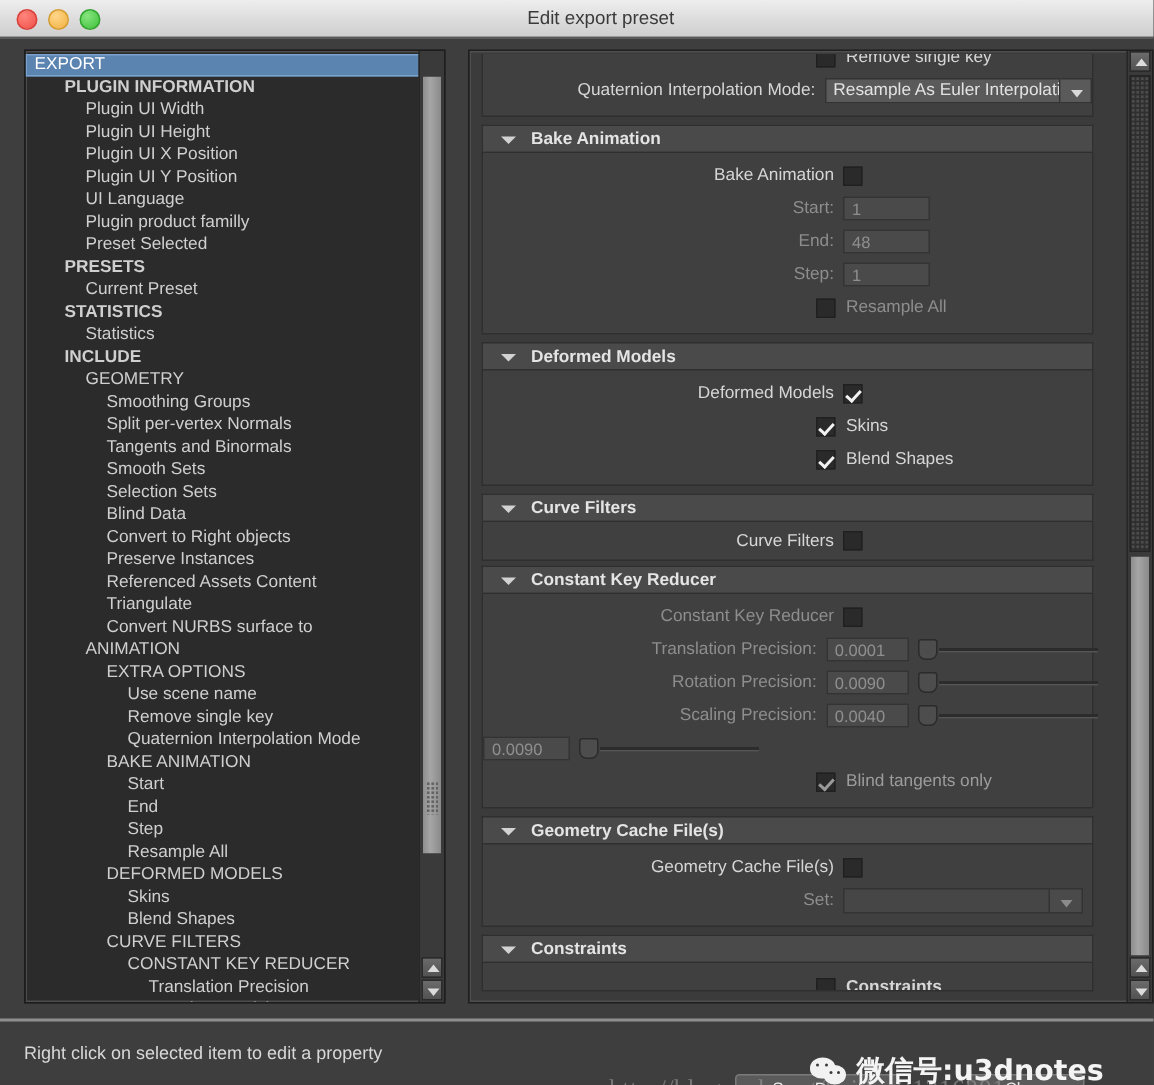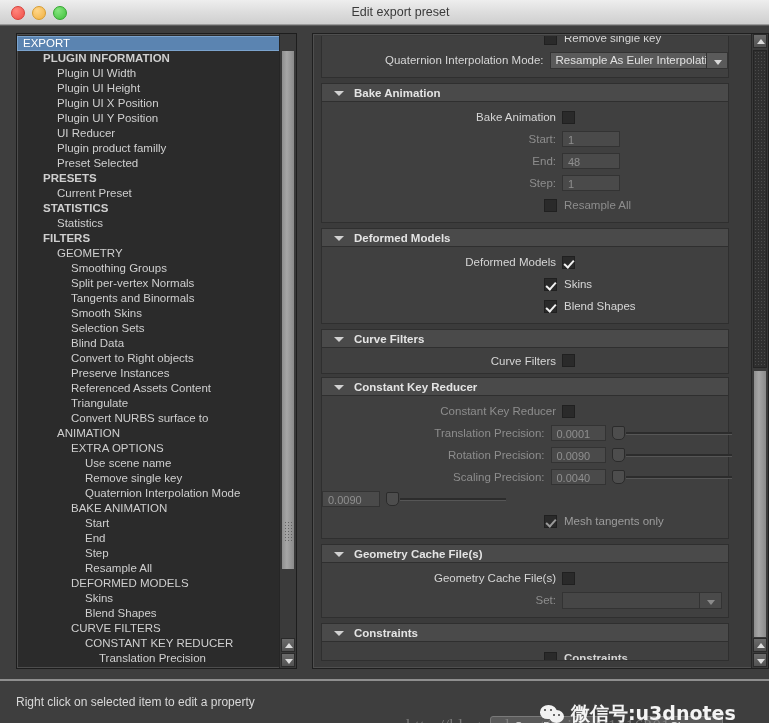"UI Reducer" div.tree-row { text: Reducer -> Language }
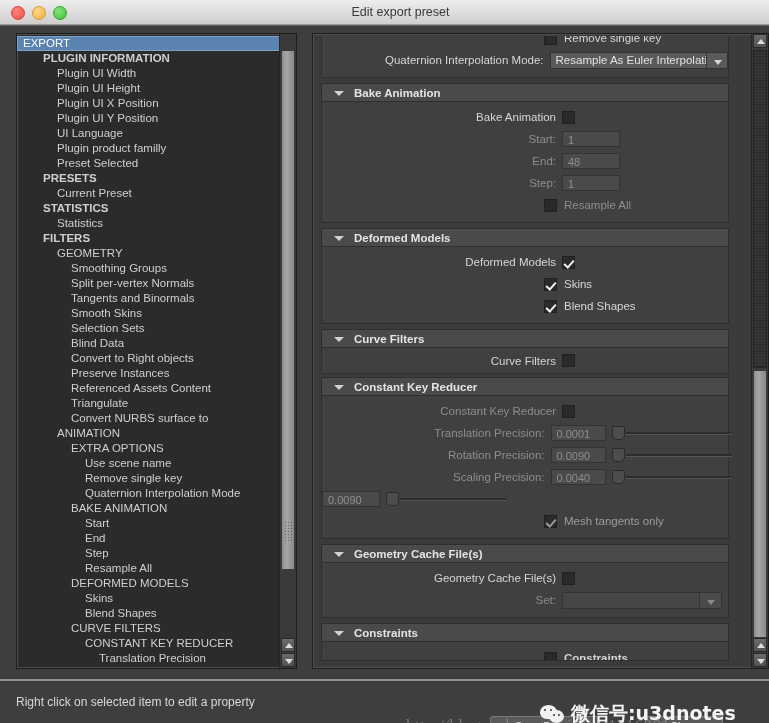"FILTERS" div.tree-row { text: FILTERS -> INCLUDE }
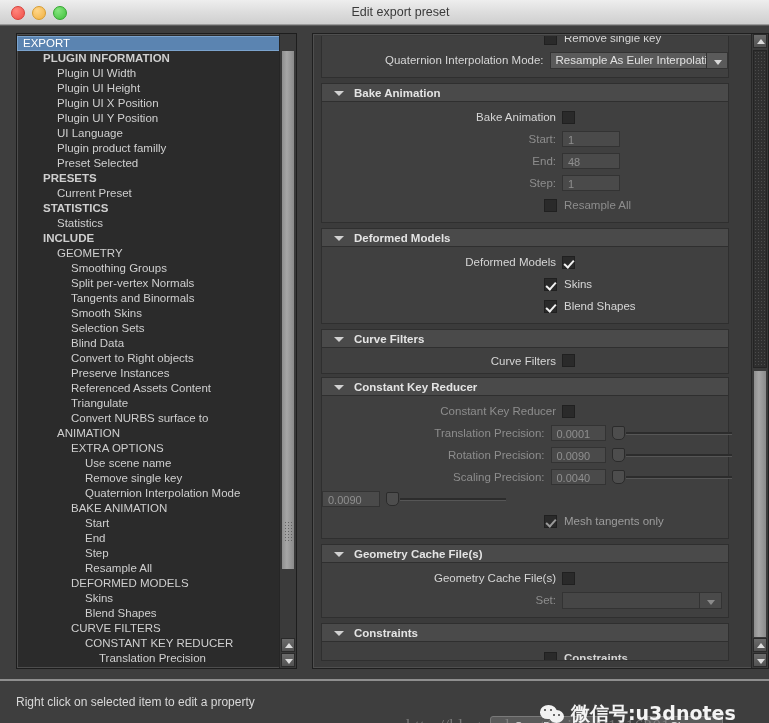"Smooth Skins" div.tree-row { text: Skins -> Sets }
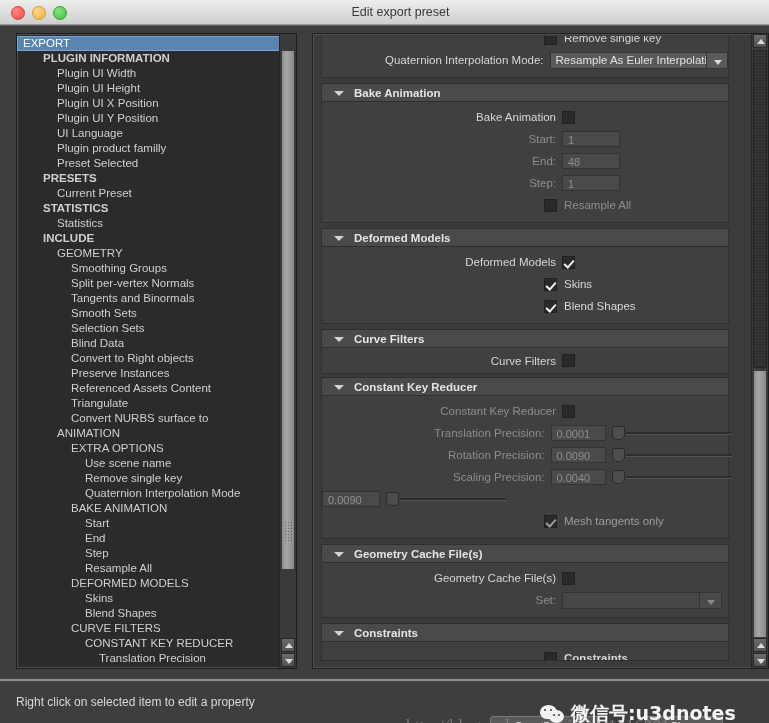"Mesh tangents only" span { text: Mesh -> Blind }
